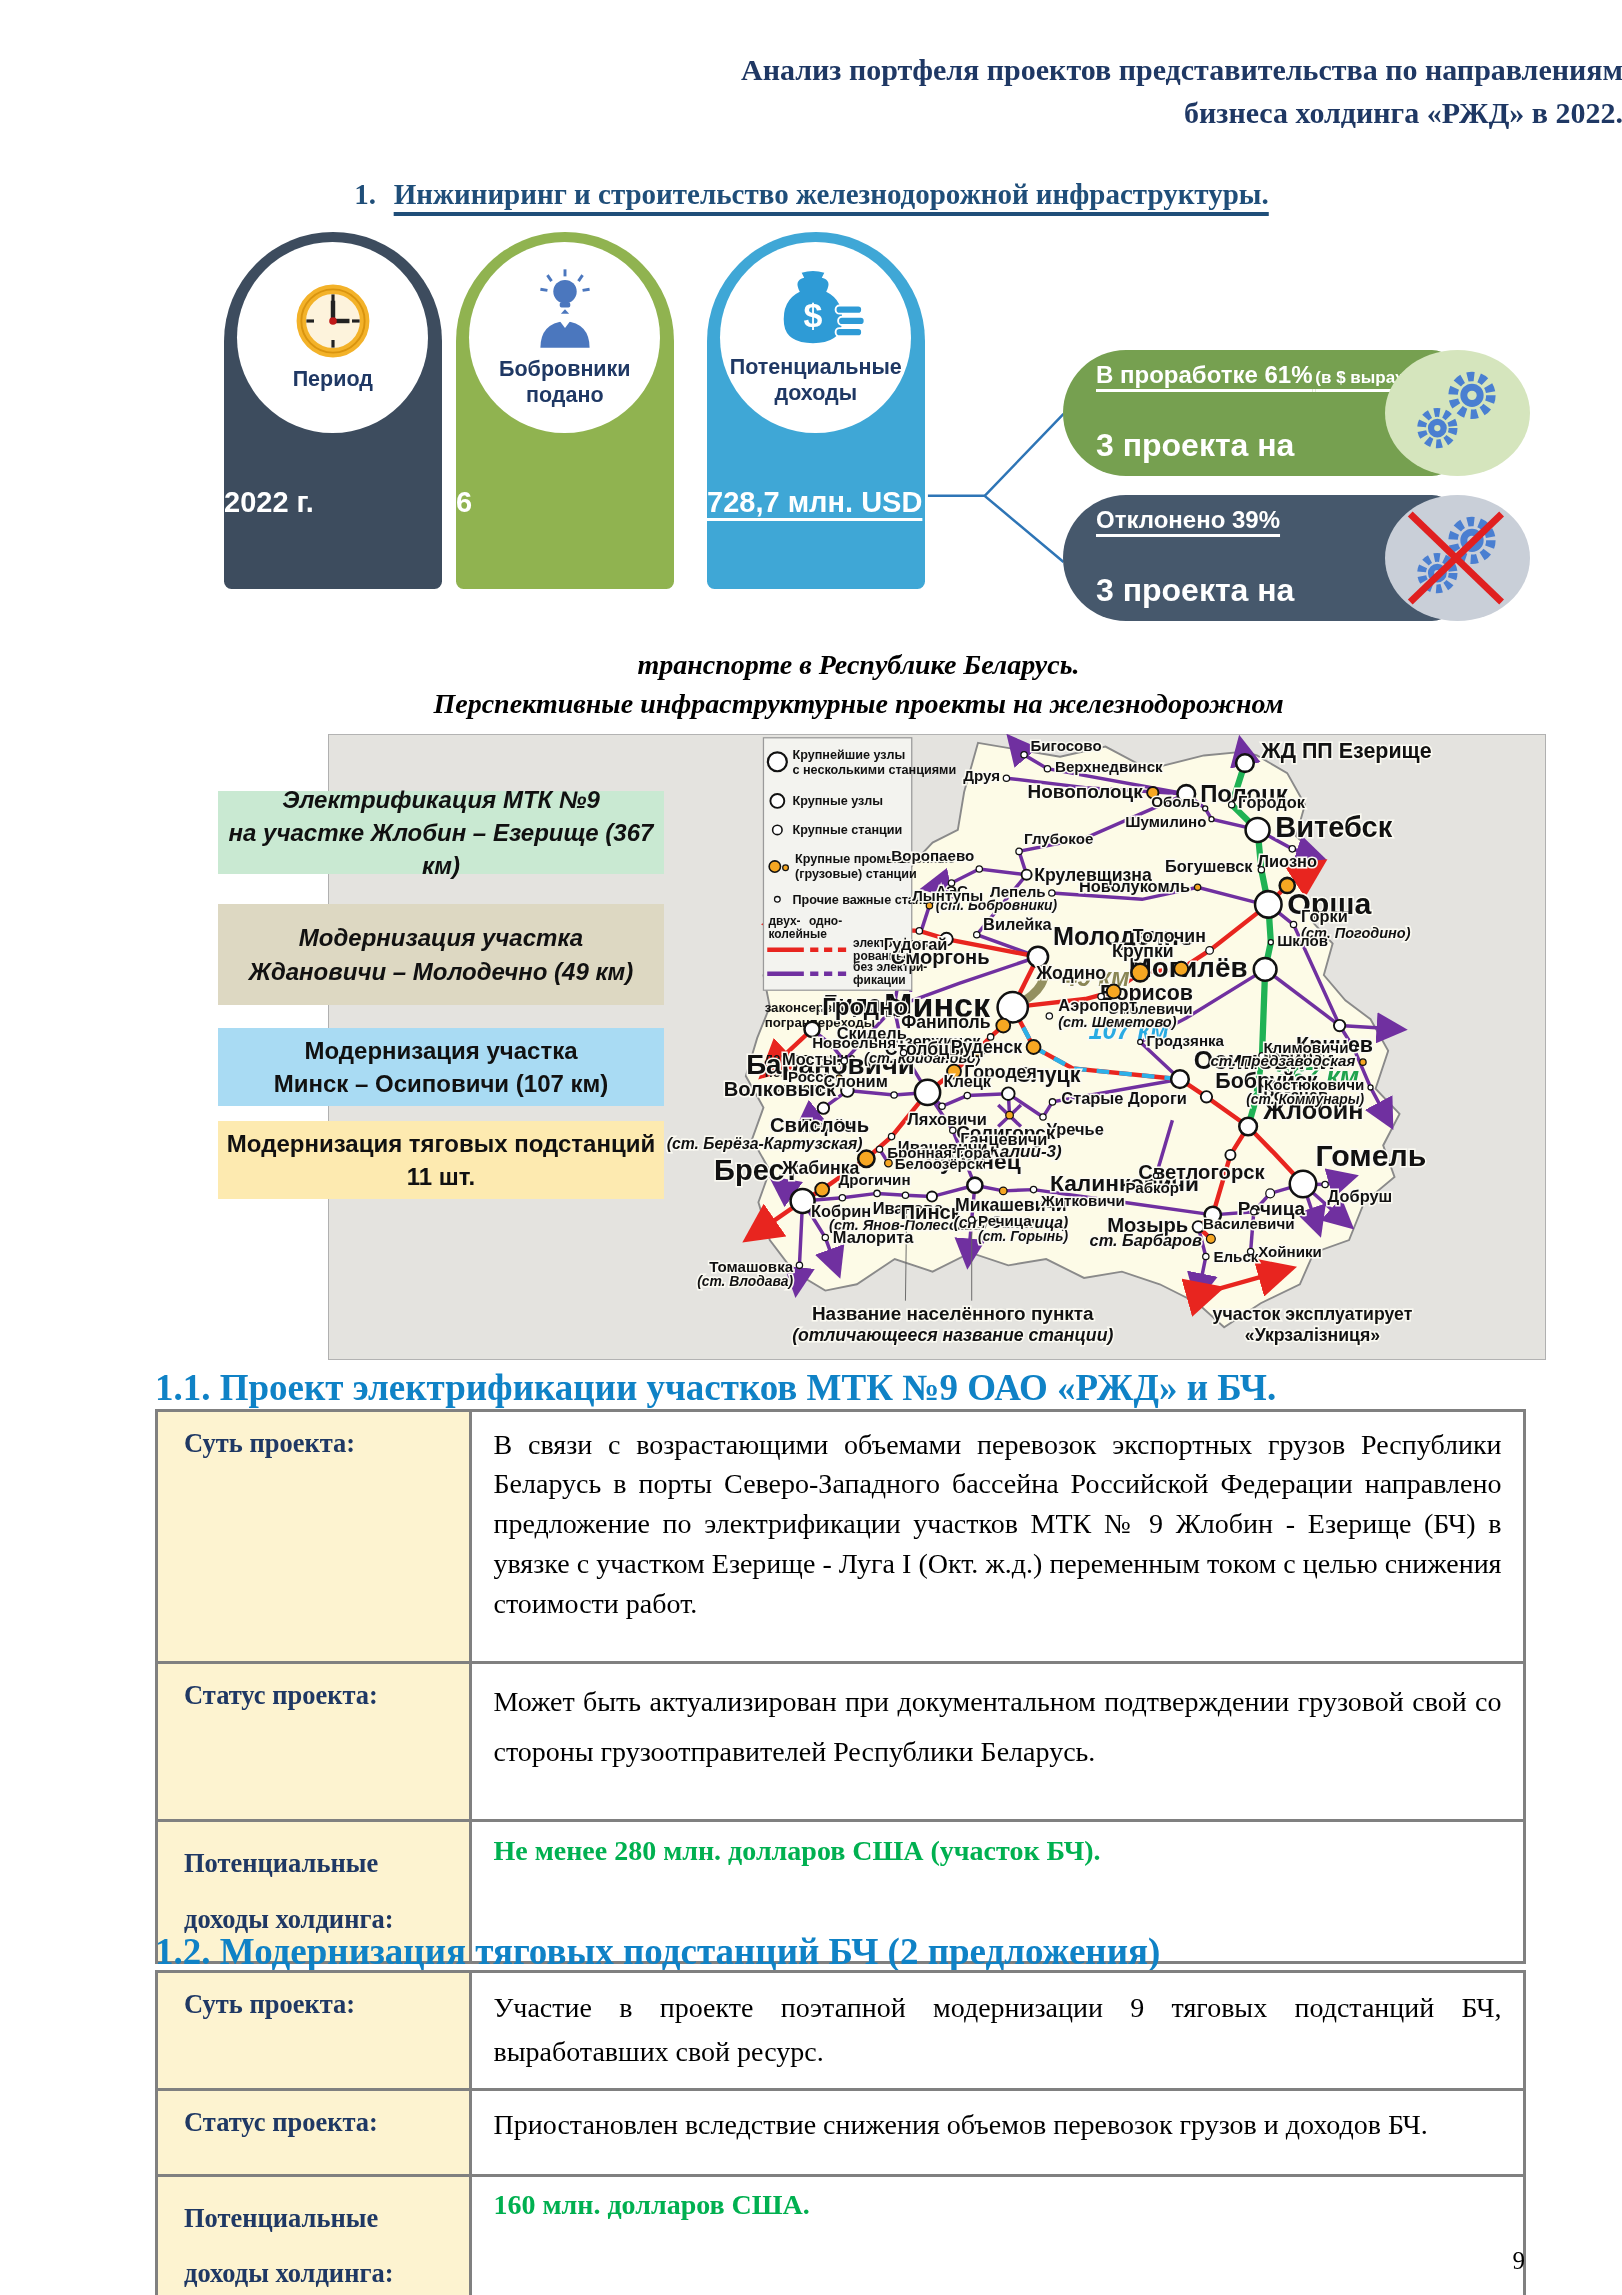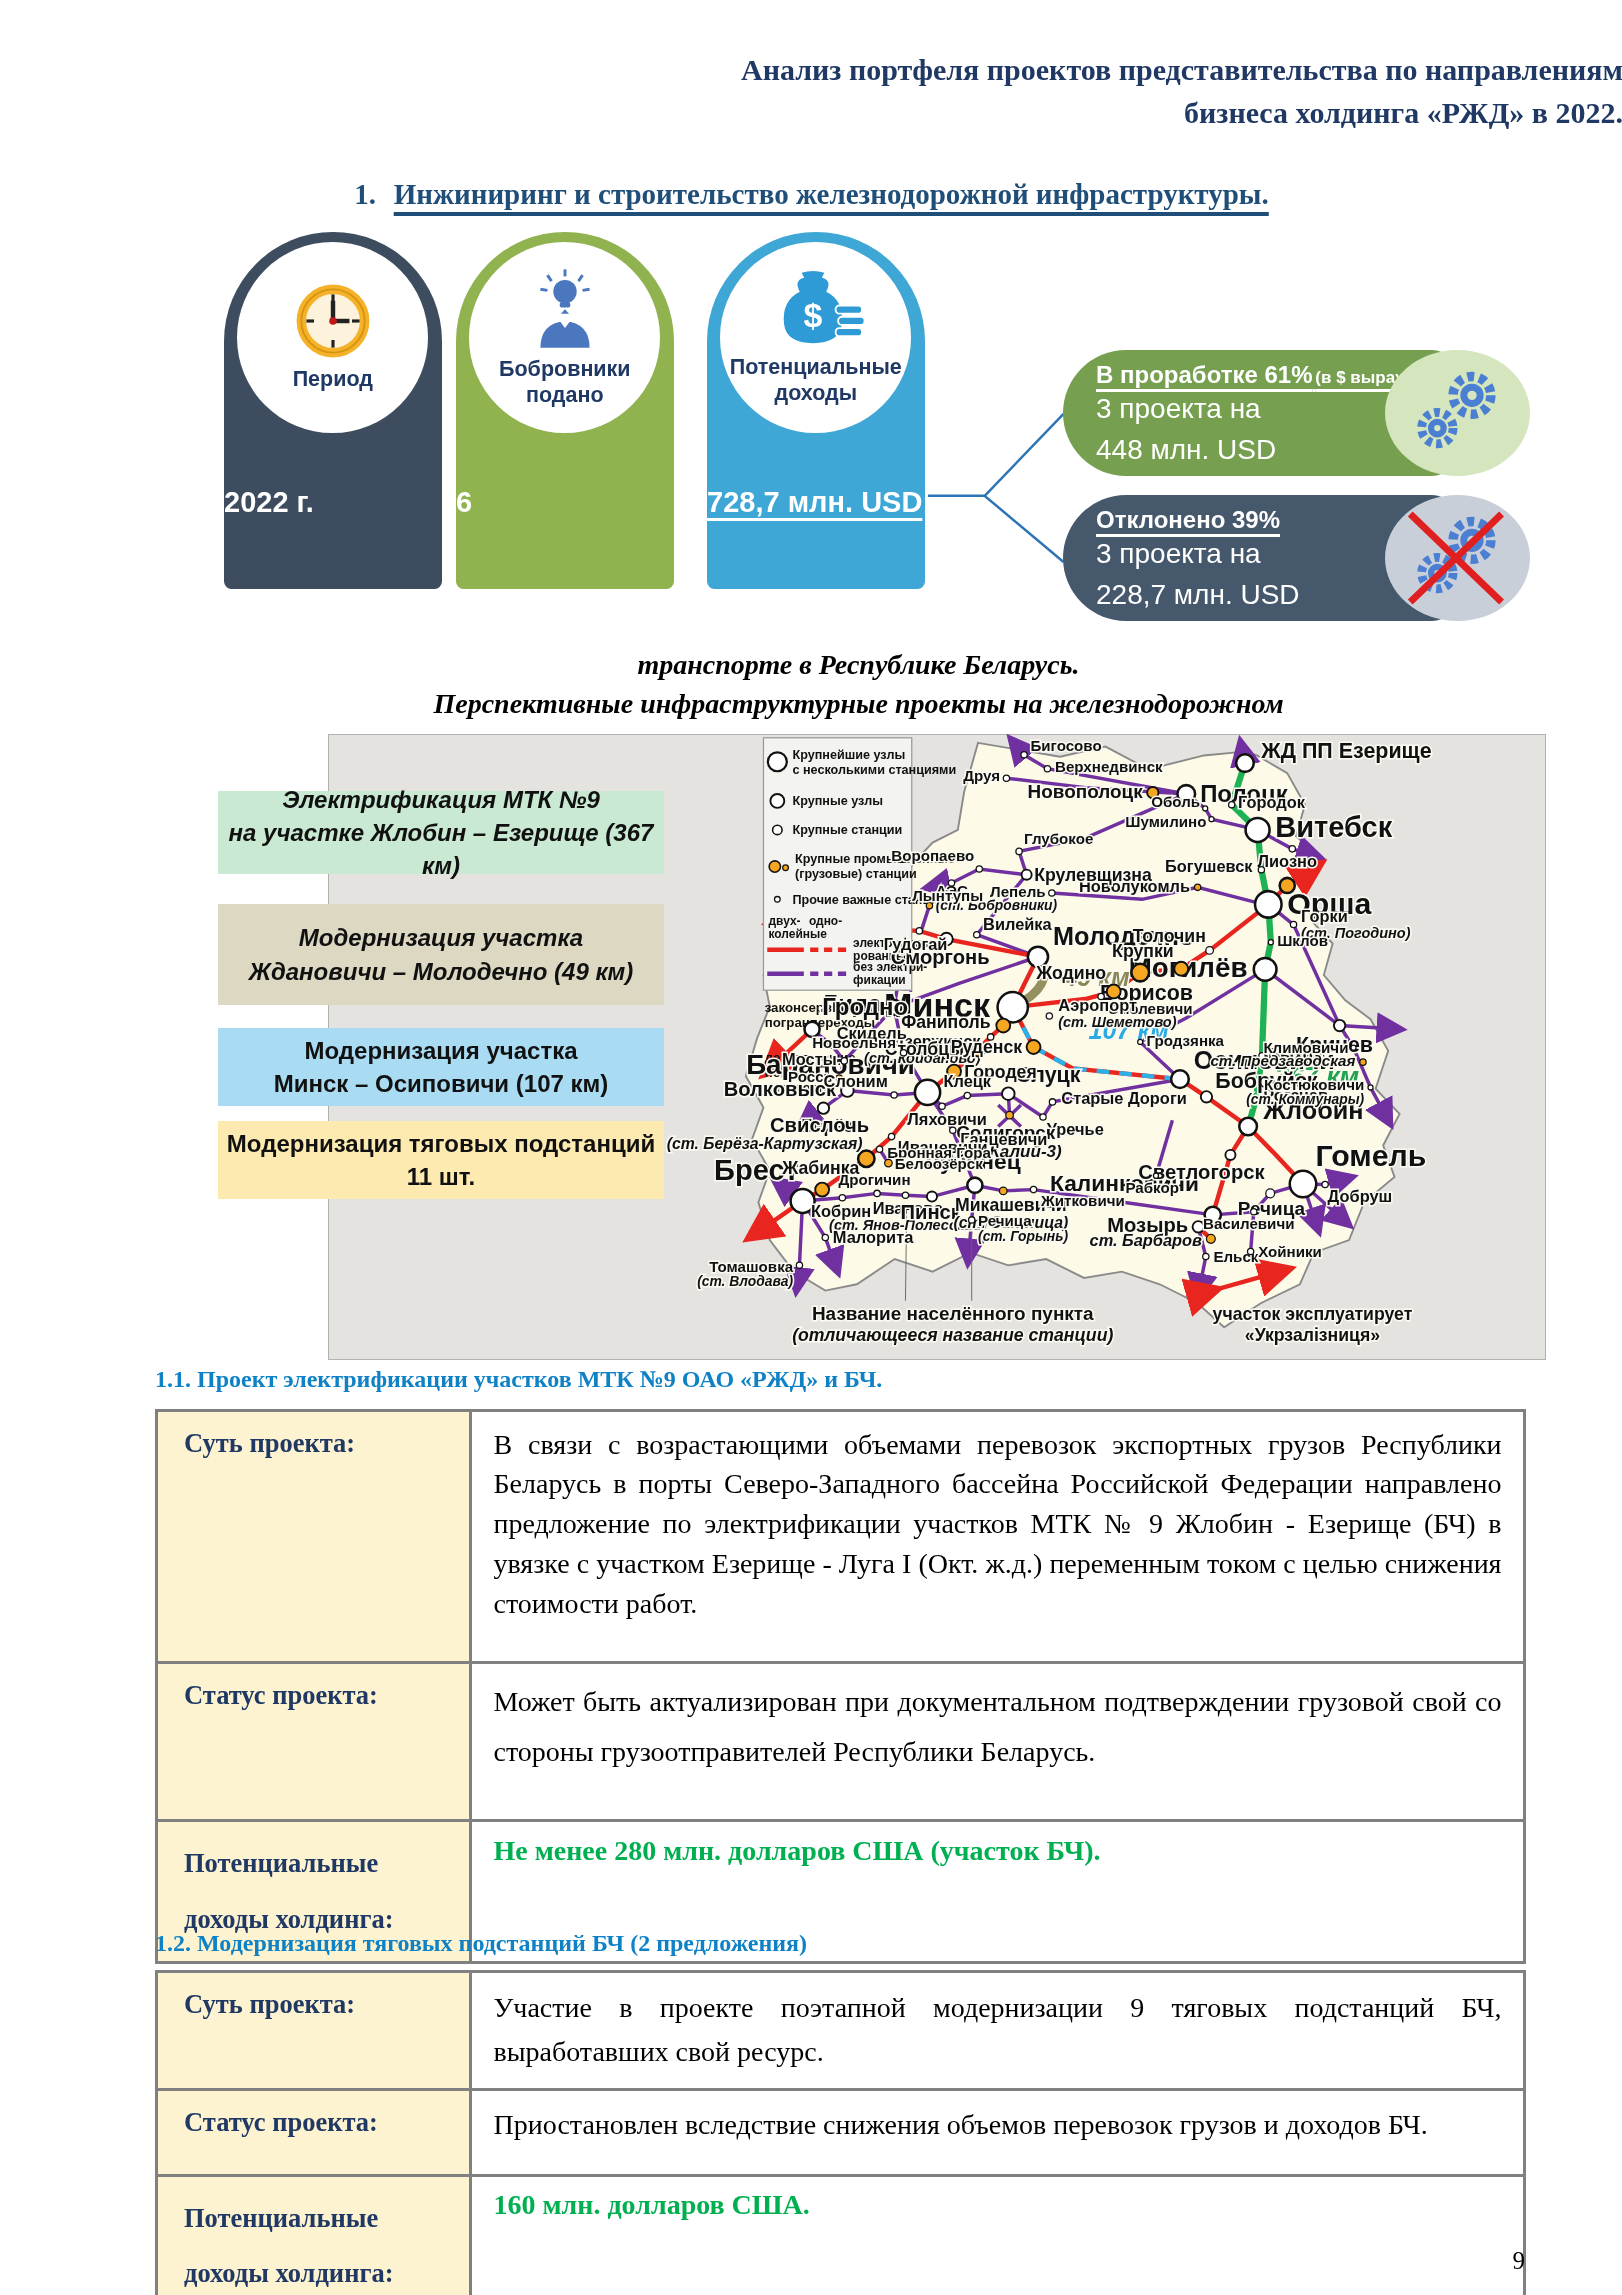"3 проекта на" .co-line { font-size: 28px -> 32px; font-weight: 400 -> 700; margin-top: none -> 33px }
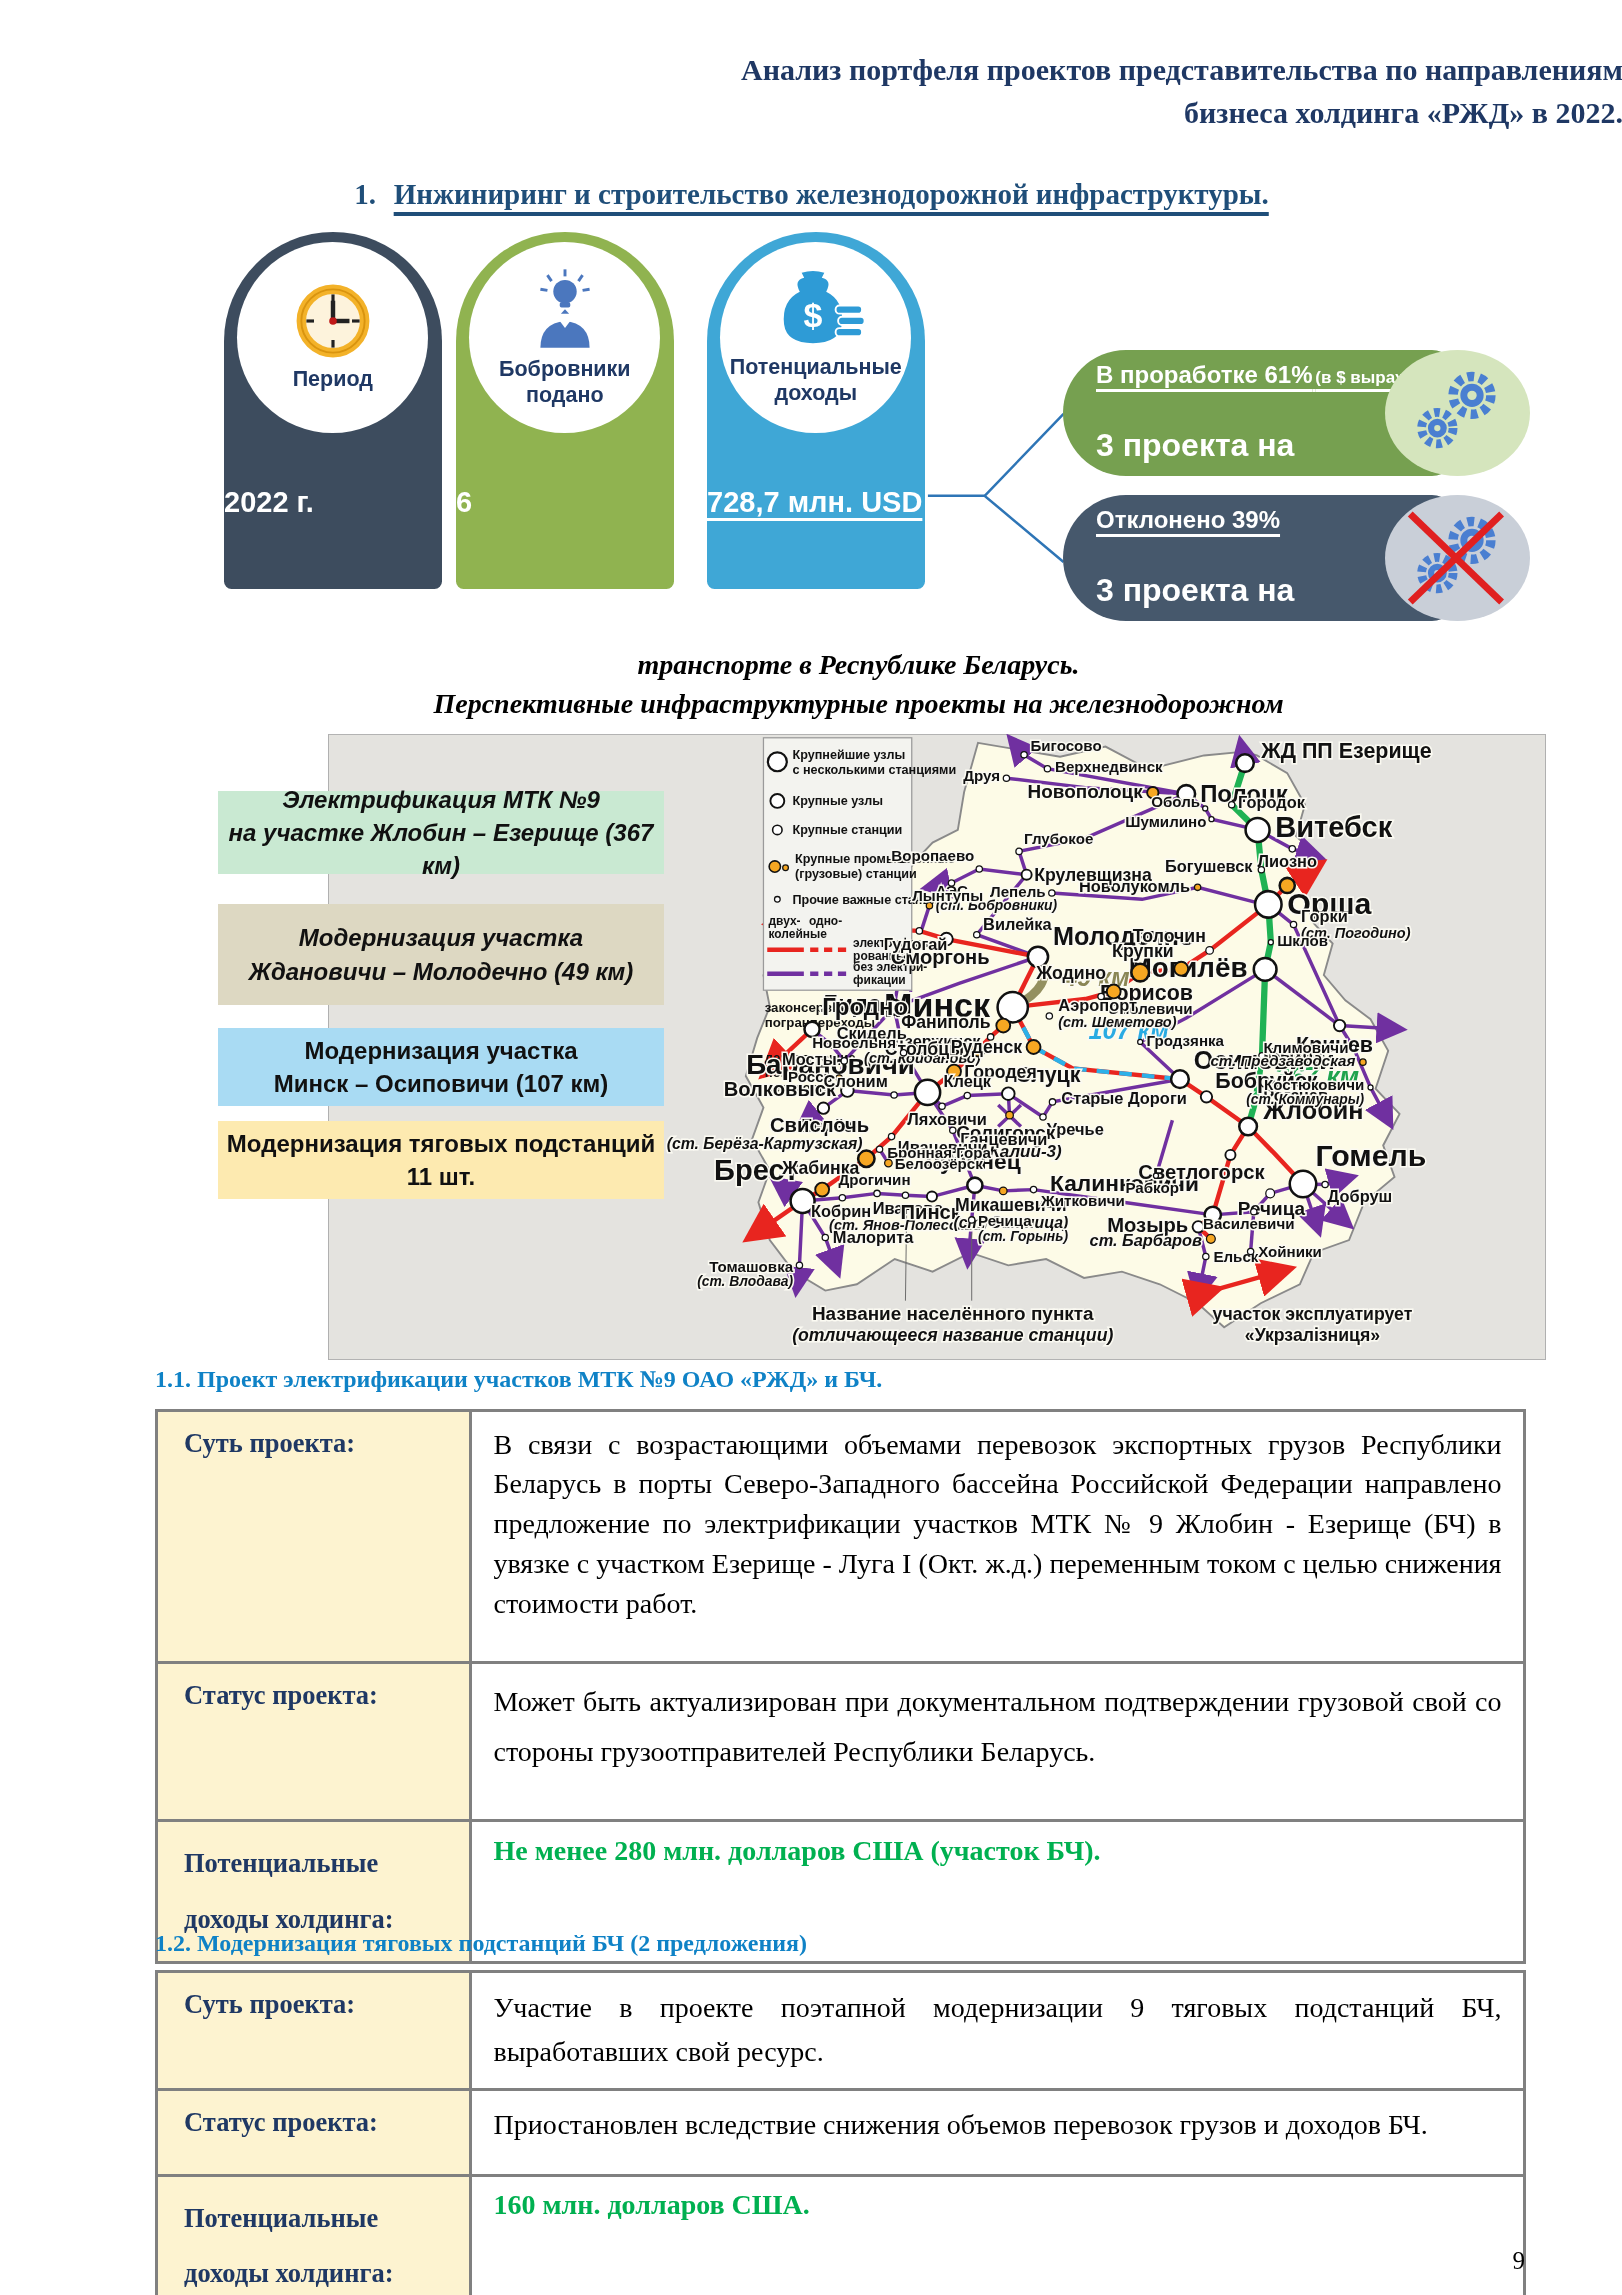"1.1. Проект электрификации участков МТК" .h-blue { font-size: 24px -> 37px }
